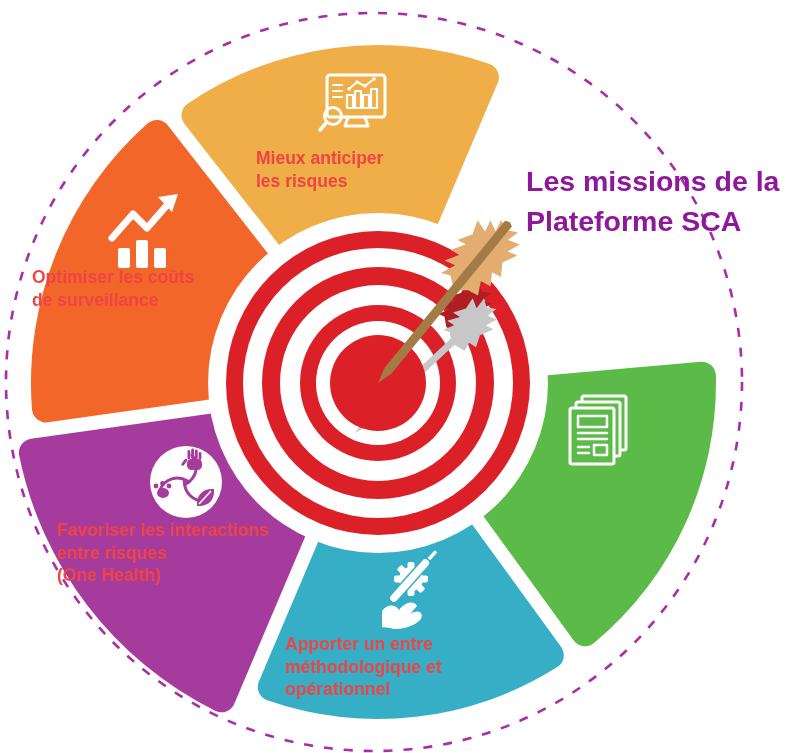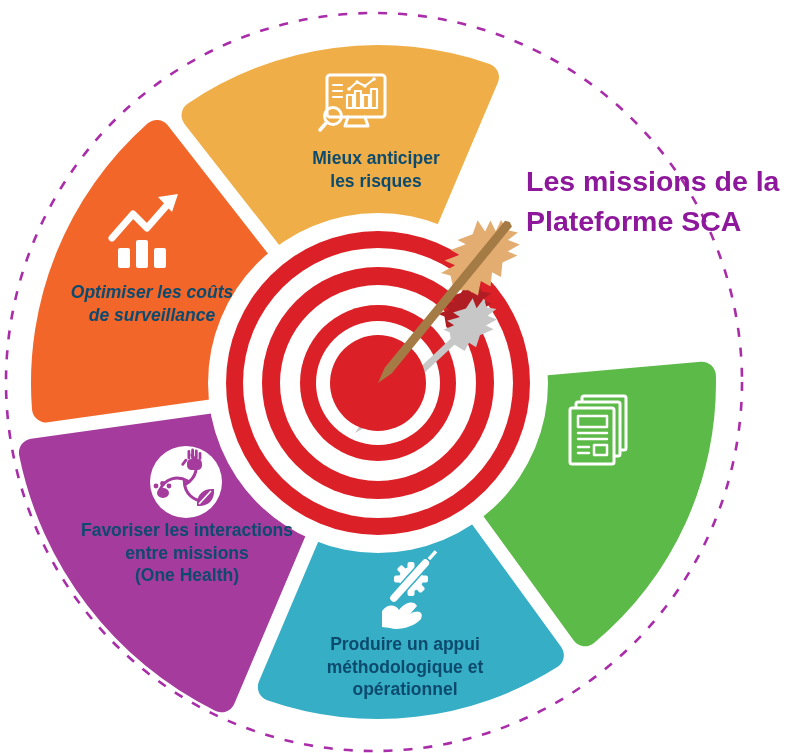"Mieux anticiper" .wedge-label { color: #0c4a6e -> #ef4444; text-align: center -> none }
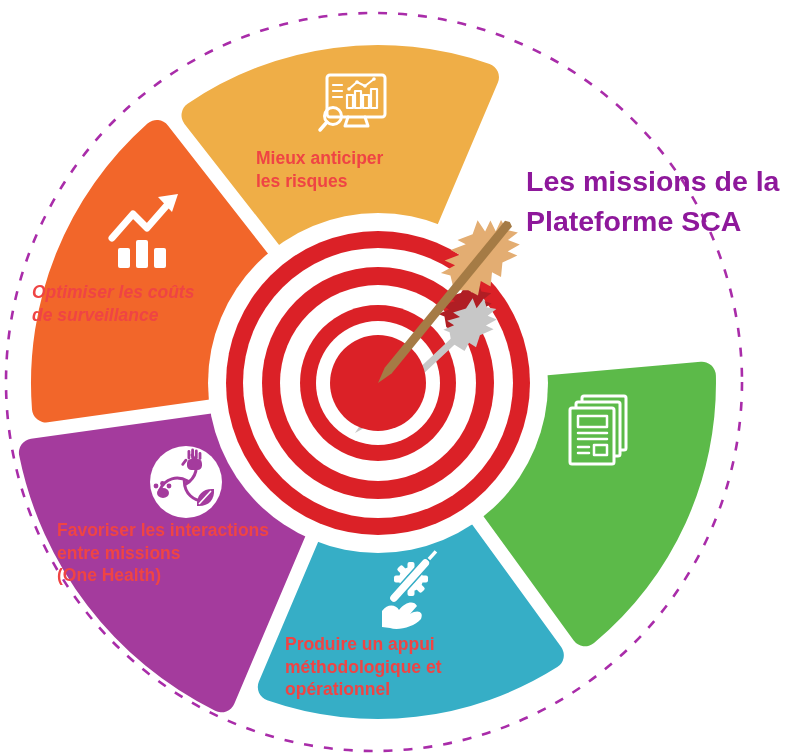"Optimiser les coûts" div.wedge-label { font-style: italic -> none; top: 281px -> 266px }
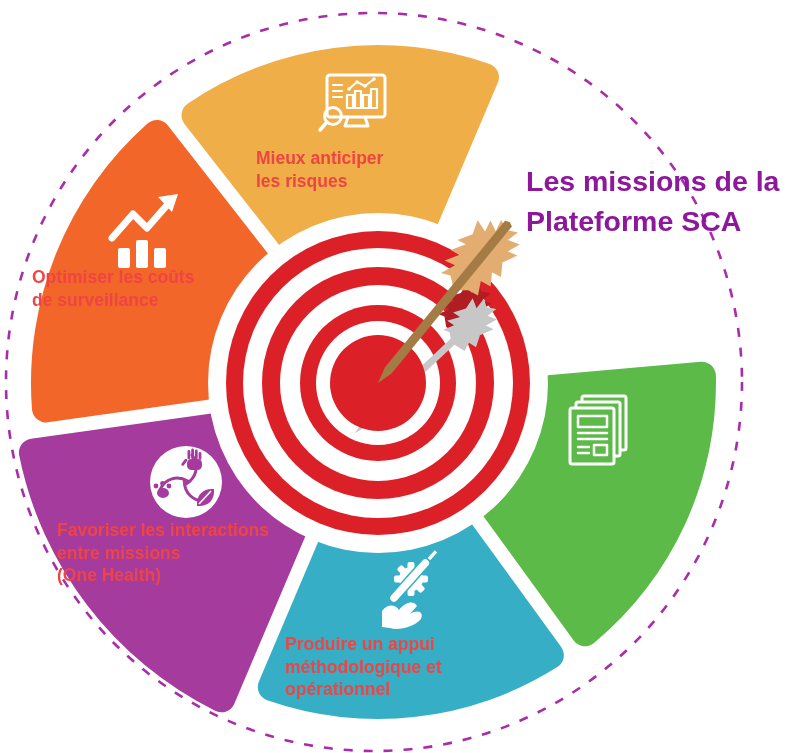"Favoriser les interactions" div.wedge-label { text: missions -> risques }
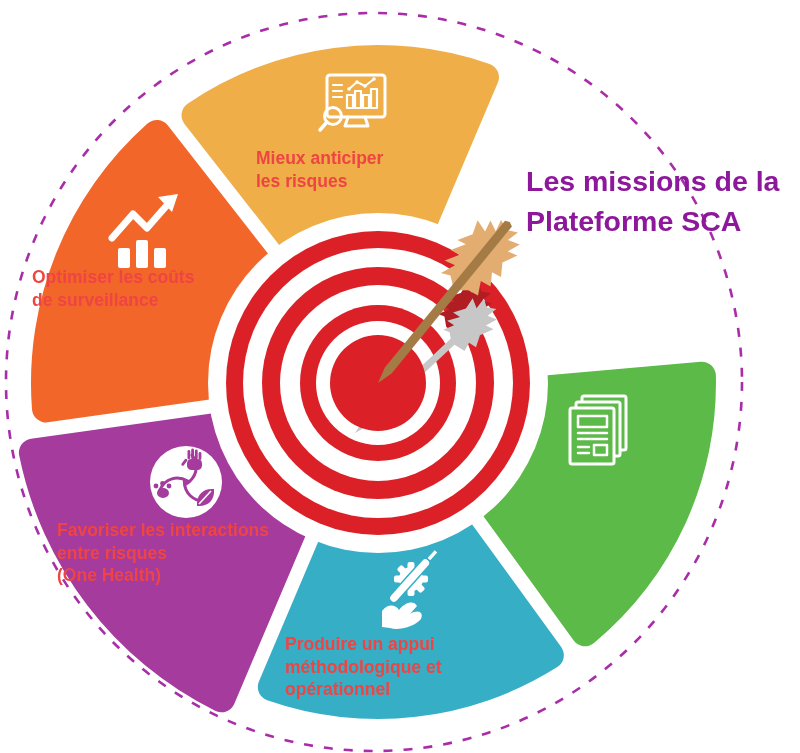"Produire un appui" div.wedge-label { text: Produire un appui -> Apporter un entre }
